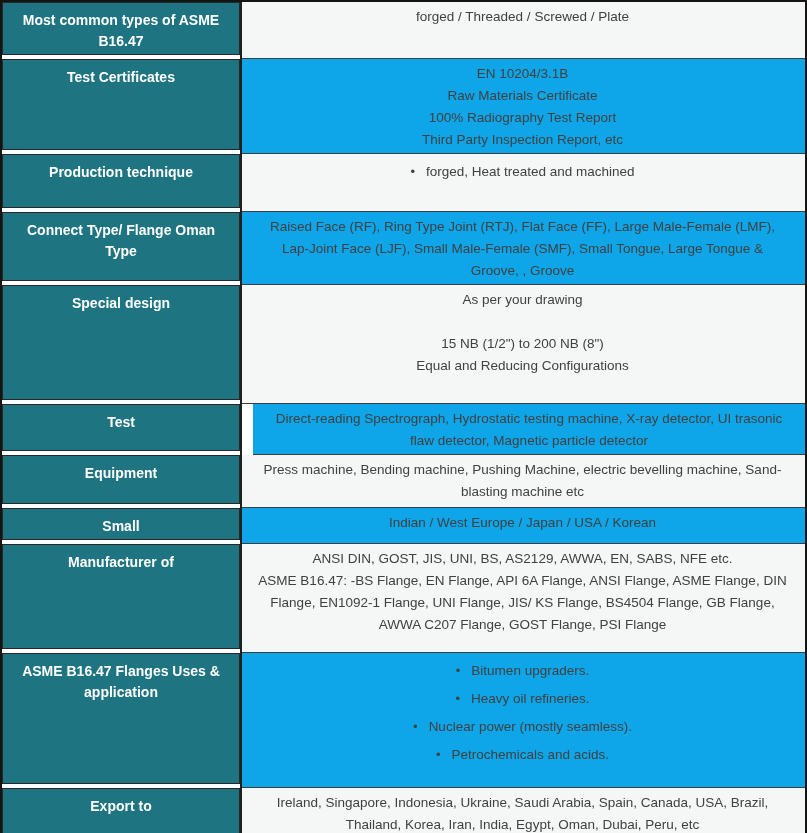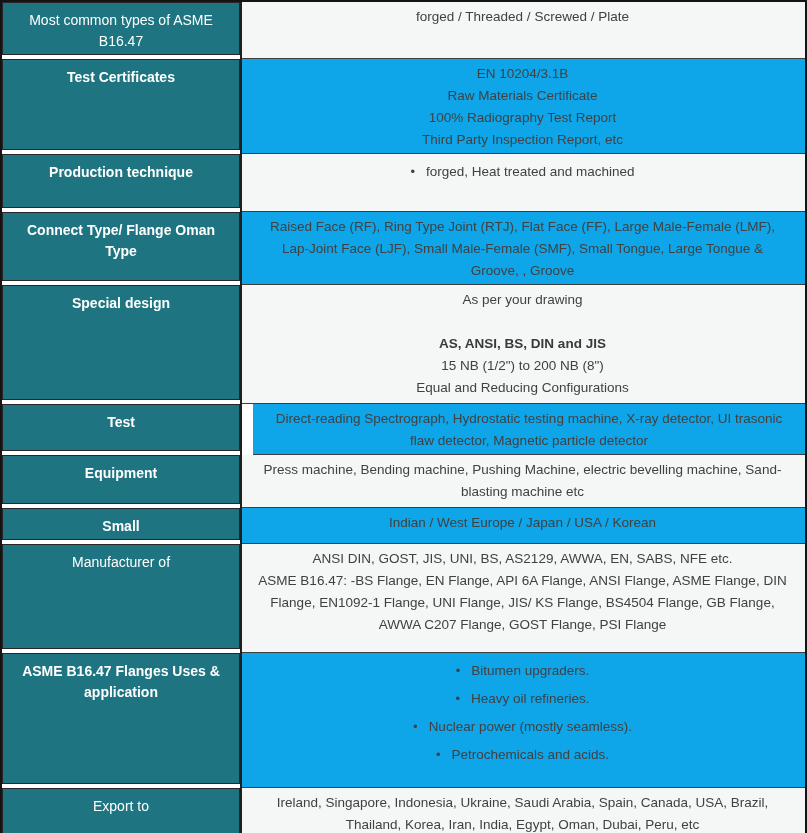"Most common types of ASME" .cell-header-inner.regular { font-weight: normal -> bold }
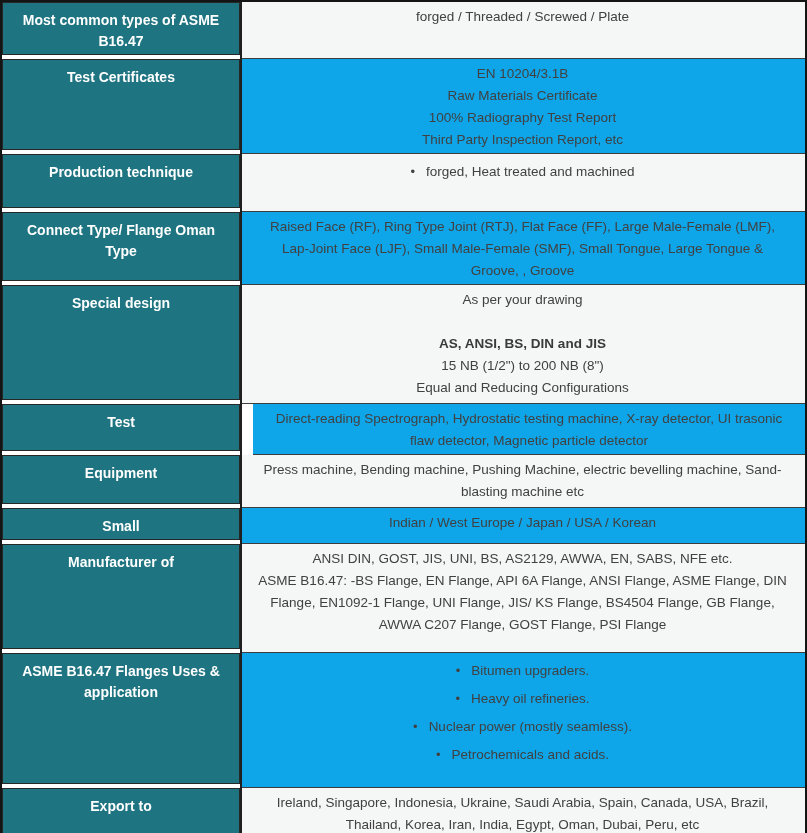"AS, ANSI, BS, DIN and" div.block { html: <div>AS, ANSI, BS, DIN and JIS</div> -> none }
